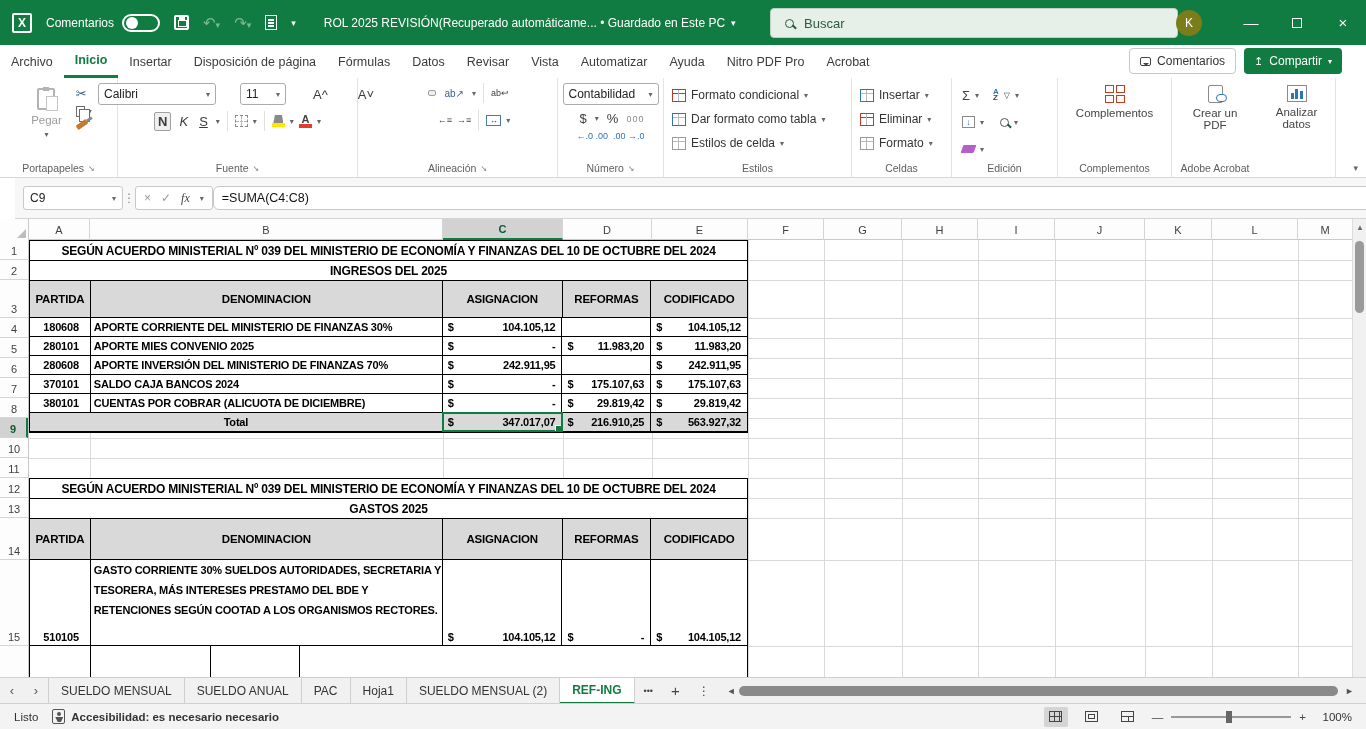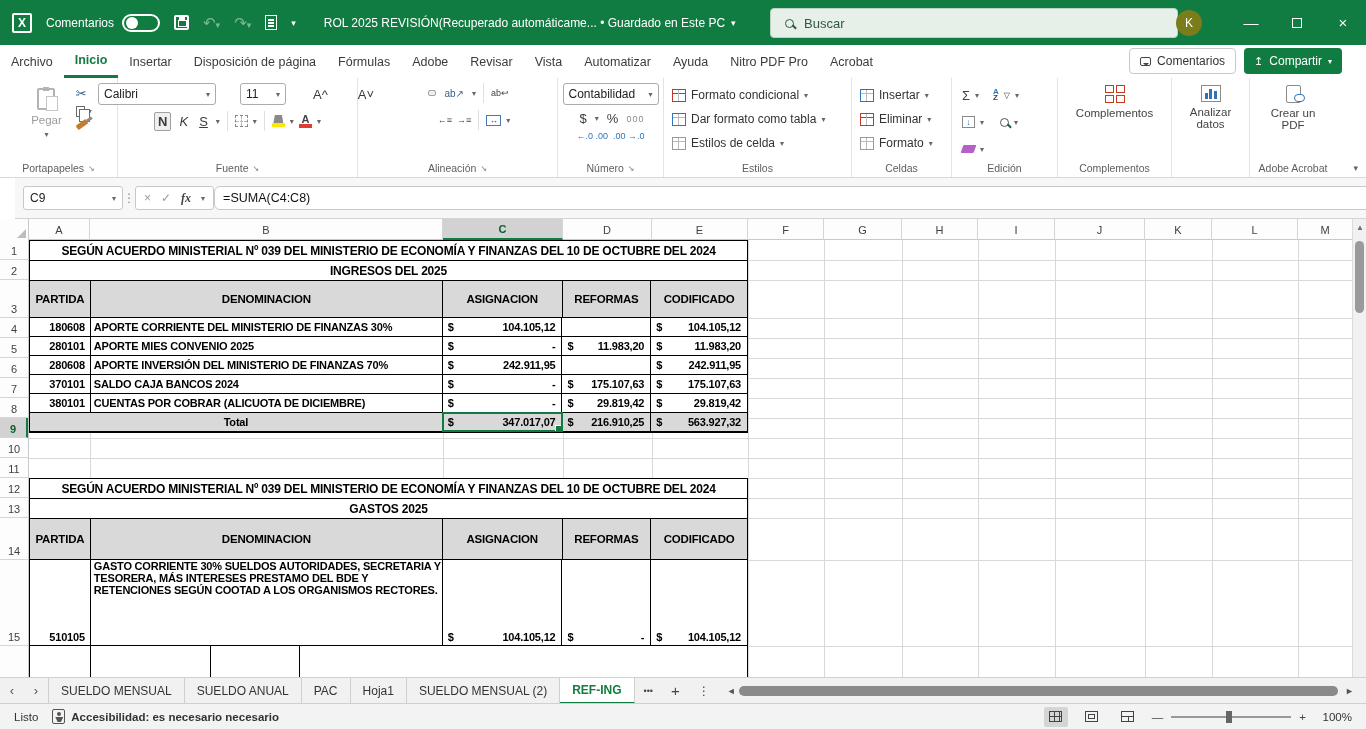"Adobe" div.rtab { text: Adobe -> Datos }
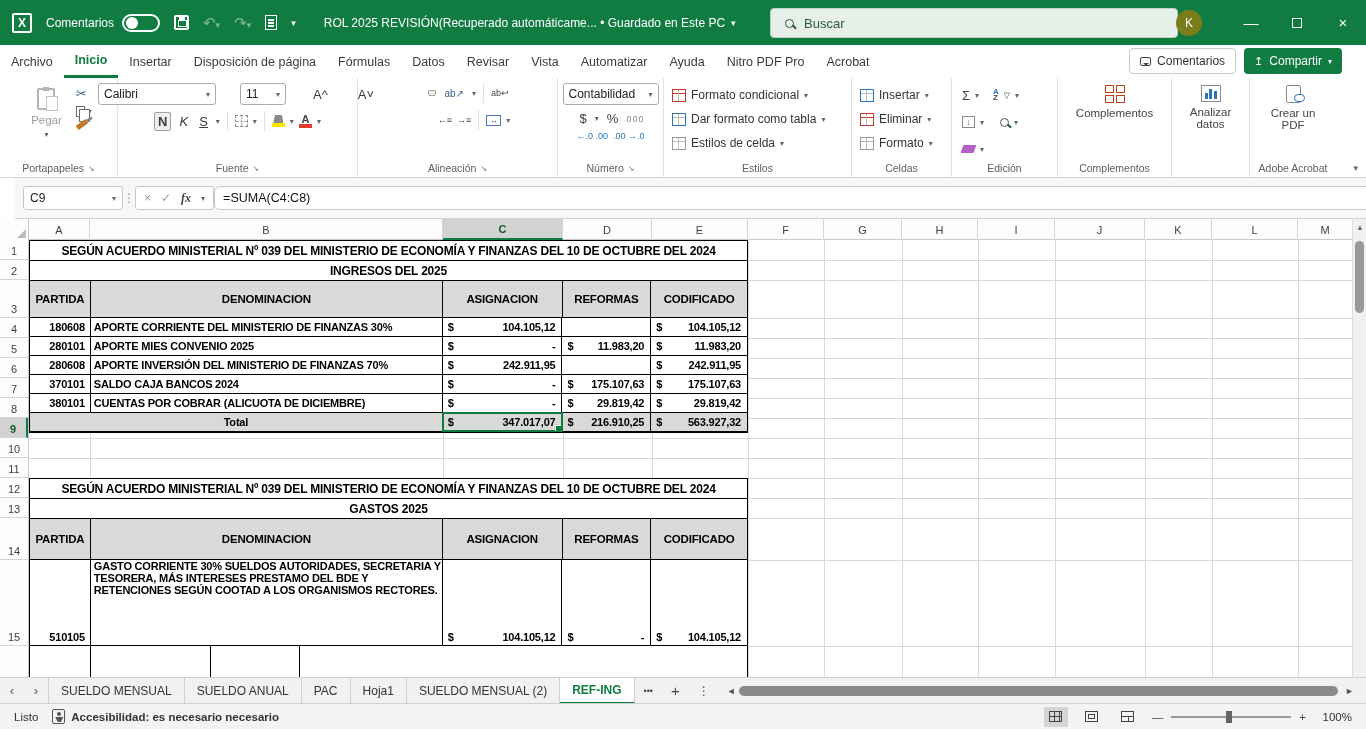"Analizar datos" div.rgroup { order: before "Crear un PDF" -> after "Crear un PDF" }
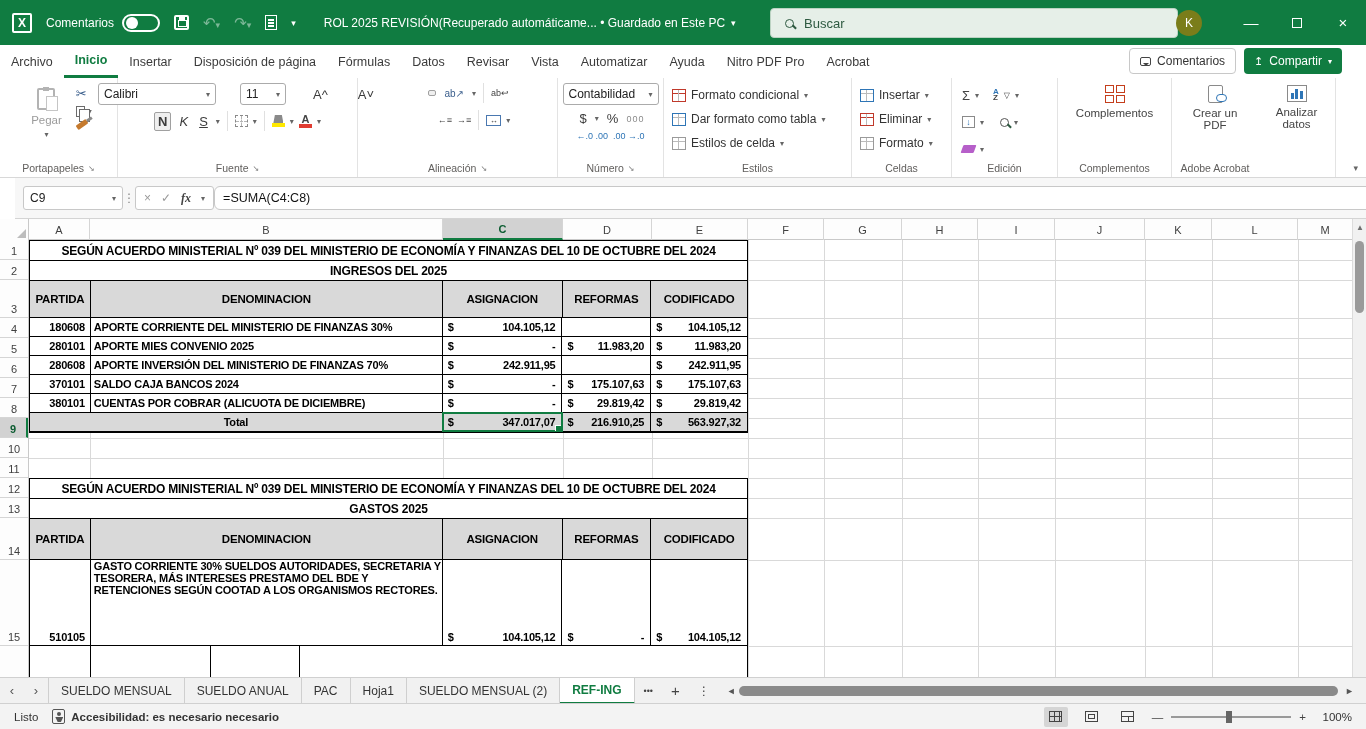"fx" .fx-it { font-weight: bold -> none }
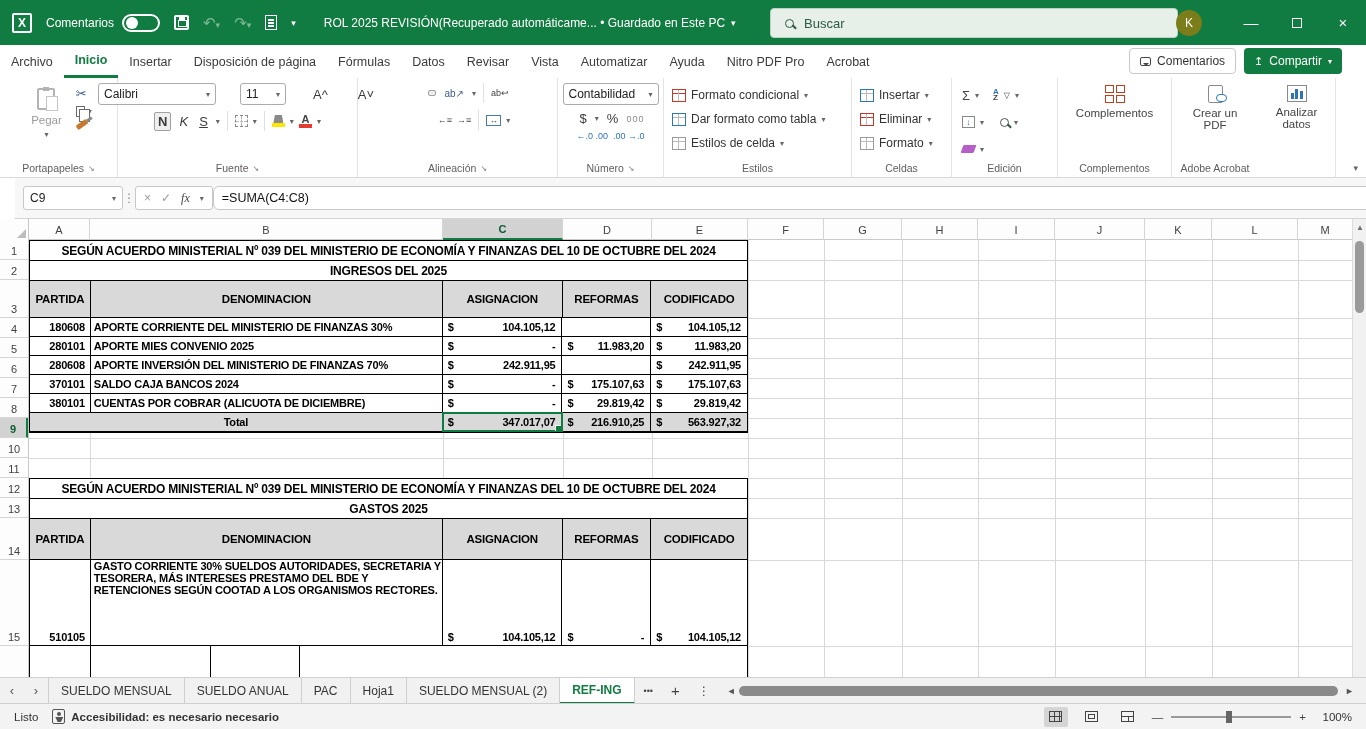"180608" .cpart { padding-right: 5px -> 11px }
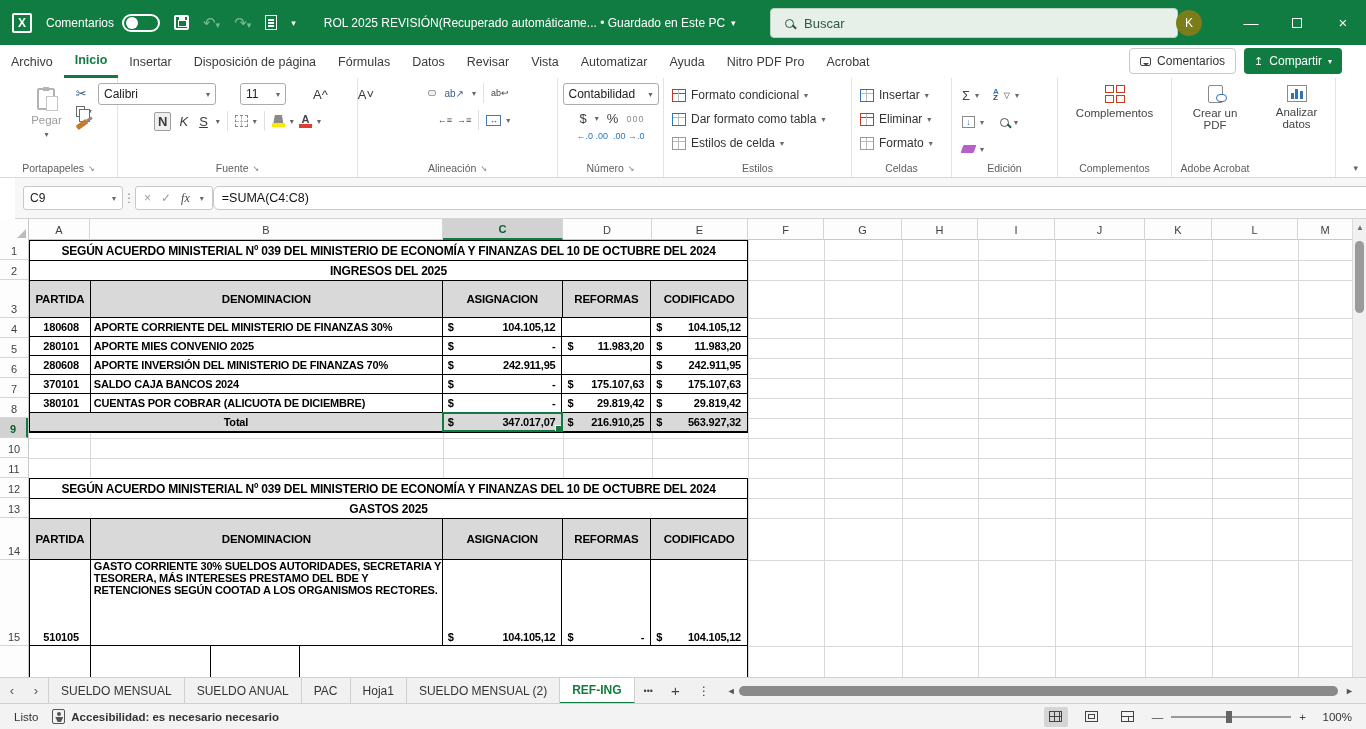"GASTO CORRIENTE 30% SUELDOS AUTORIDADES," .t2r1 .cden { line-height: 12px -> 20px }
